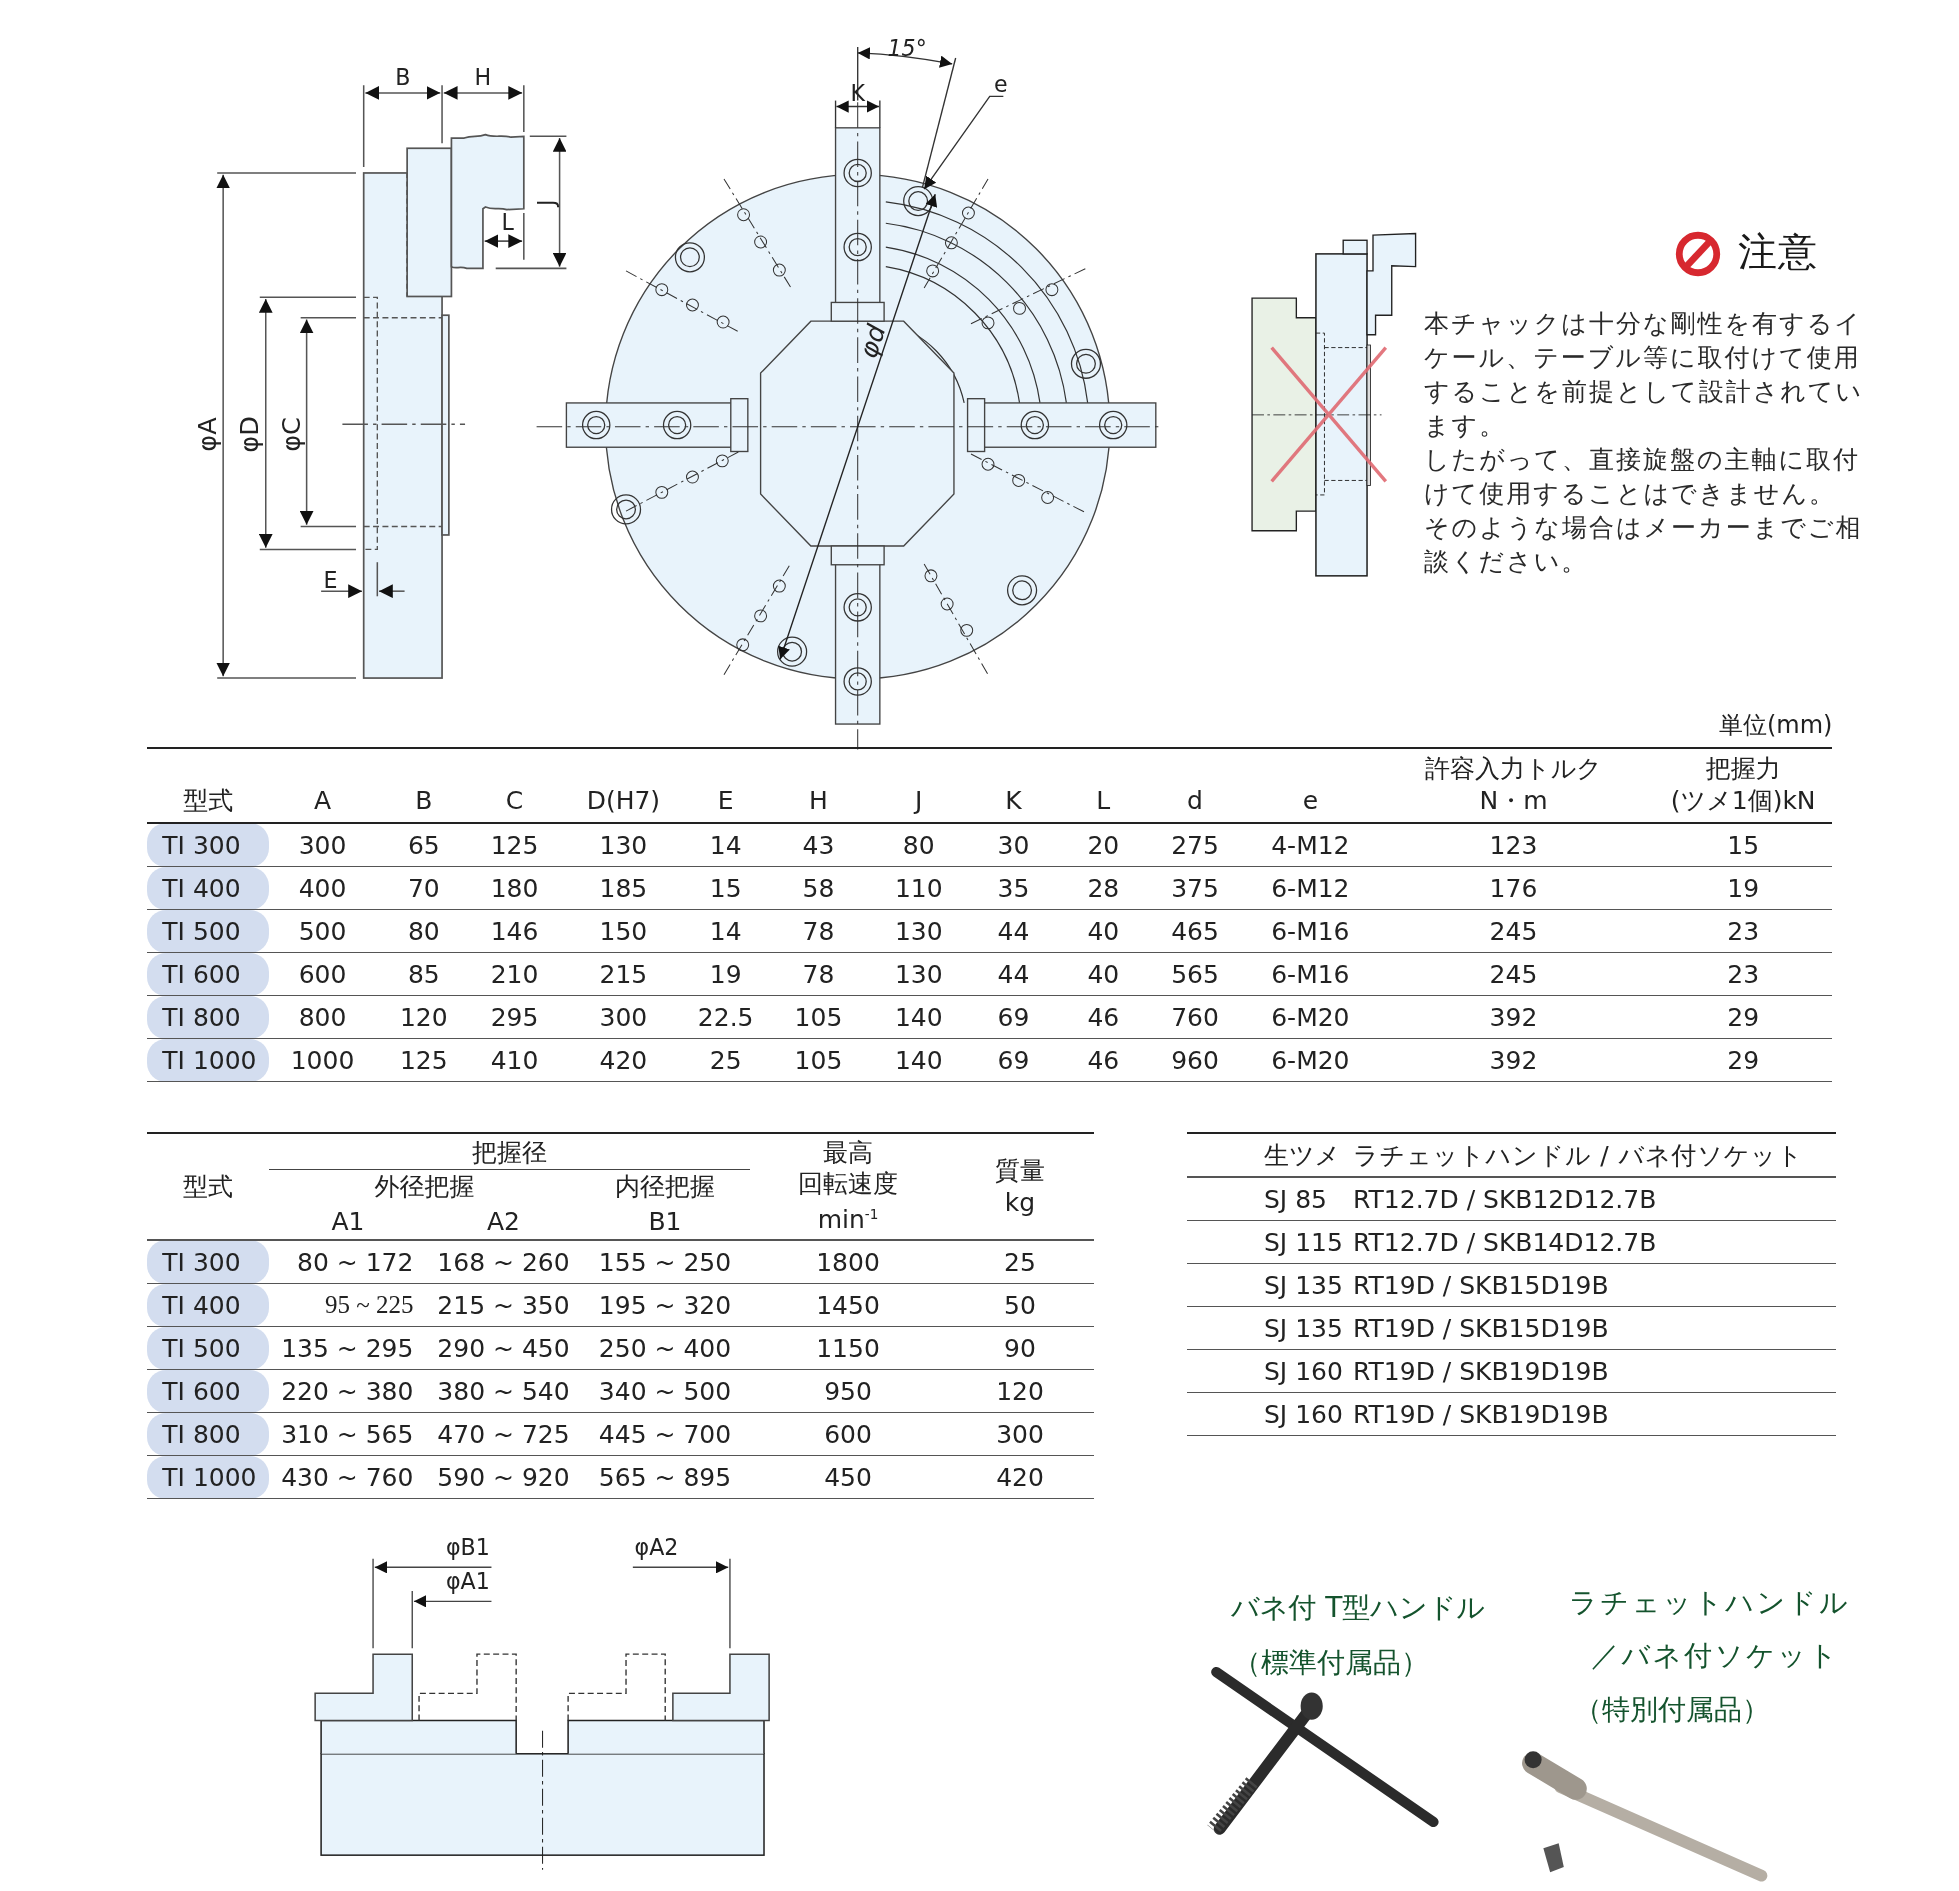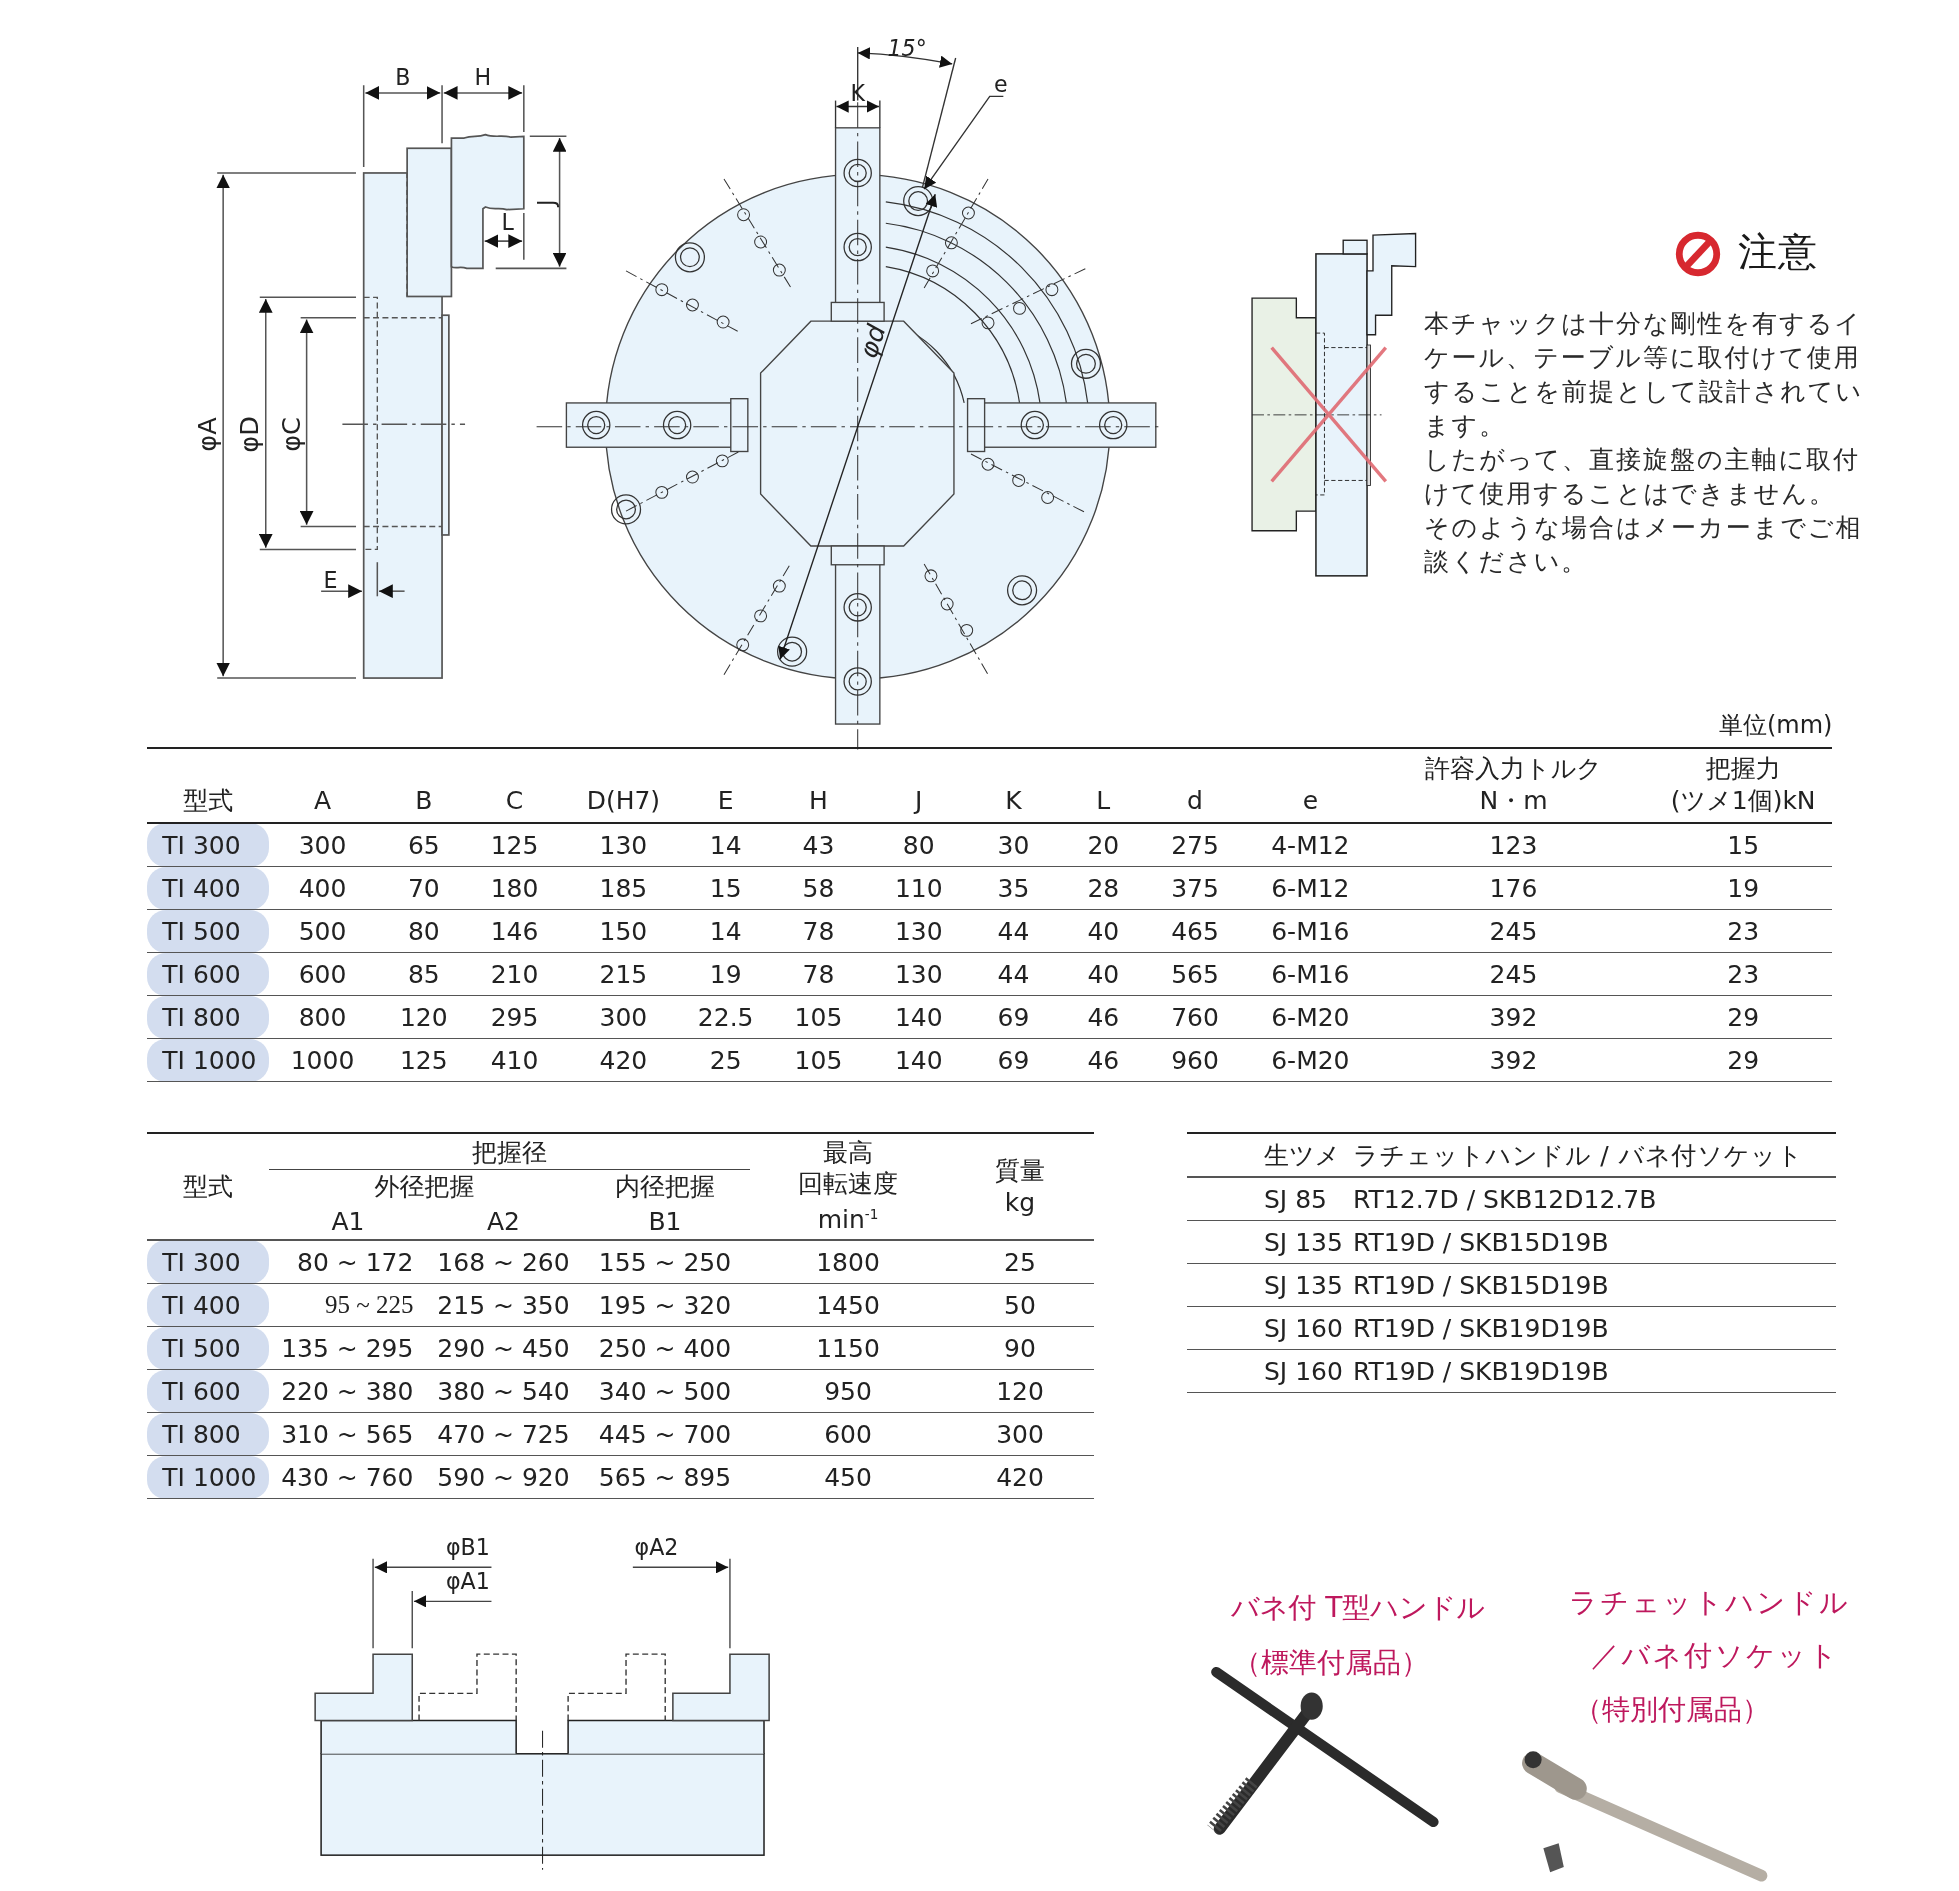"SJ 115" tr.row { html: none -> <tr> <td>SJ 115</td> <td>RT12.7D / SKB14D12.7B</td> </tr> }
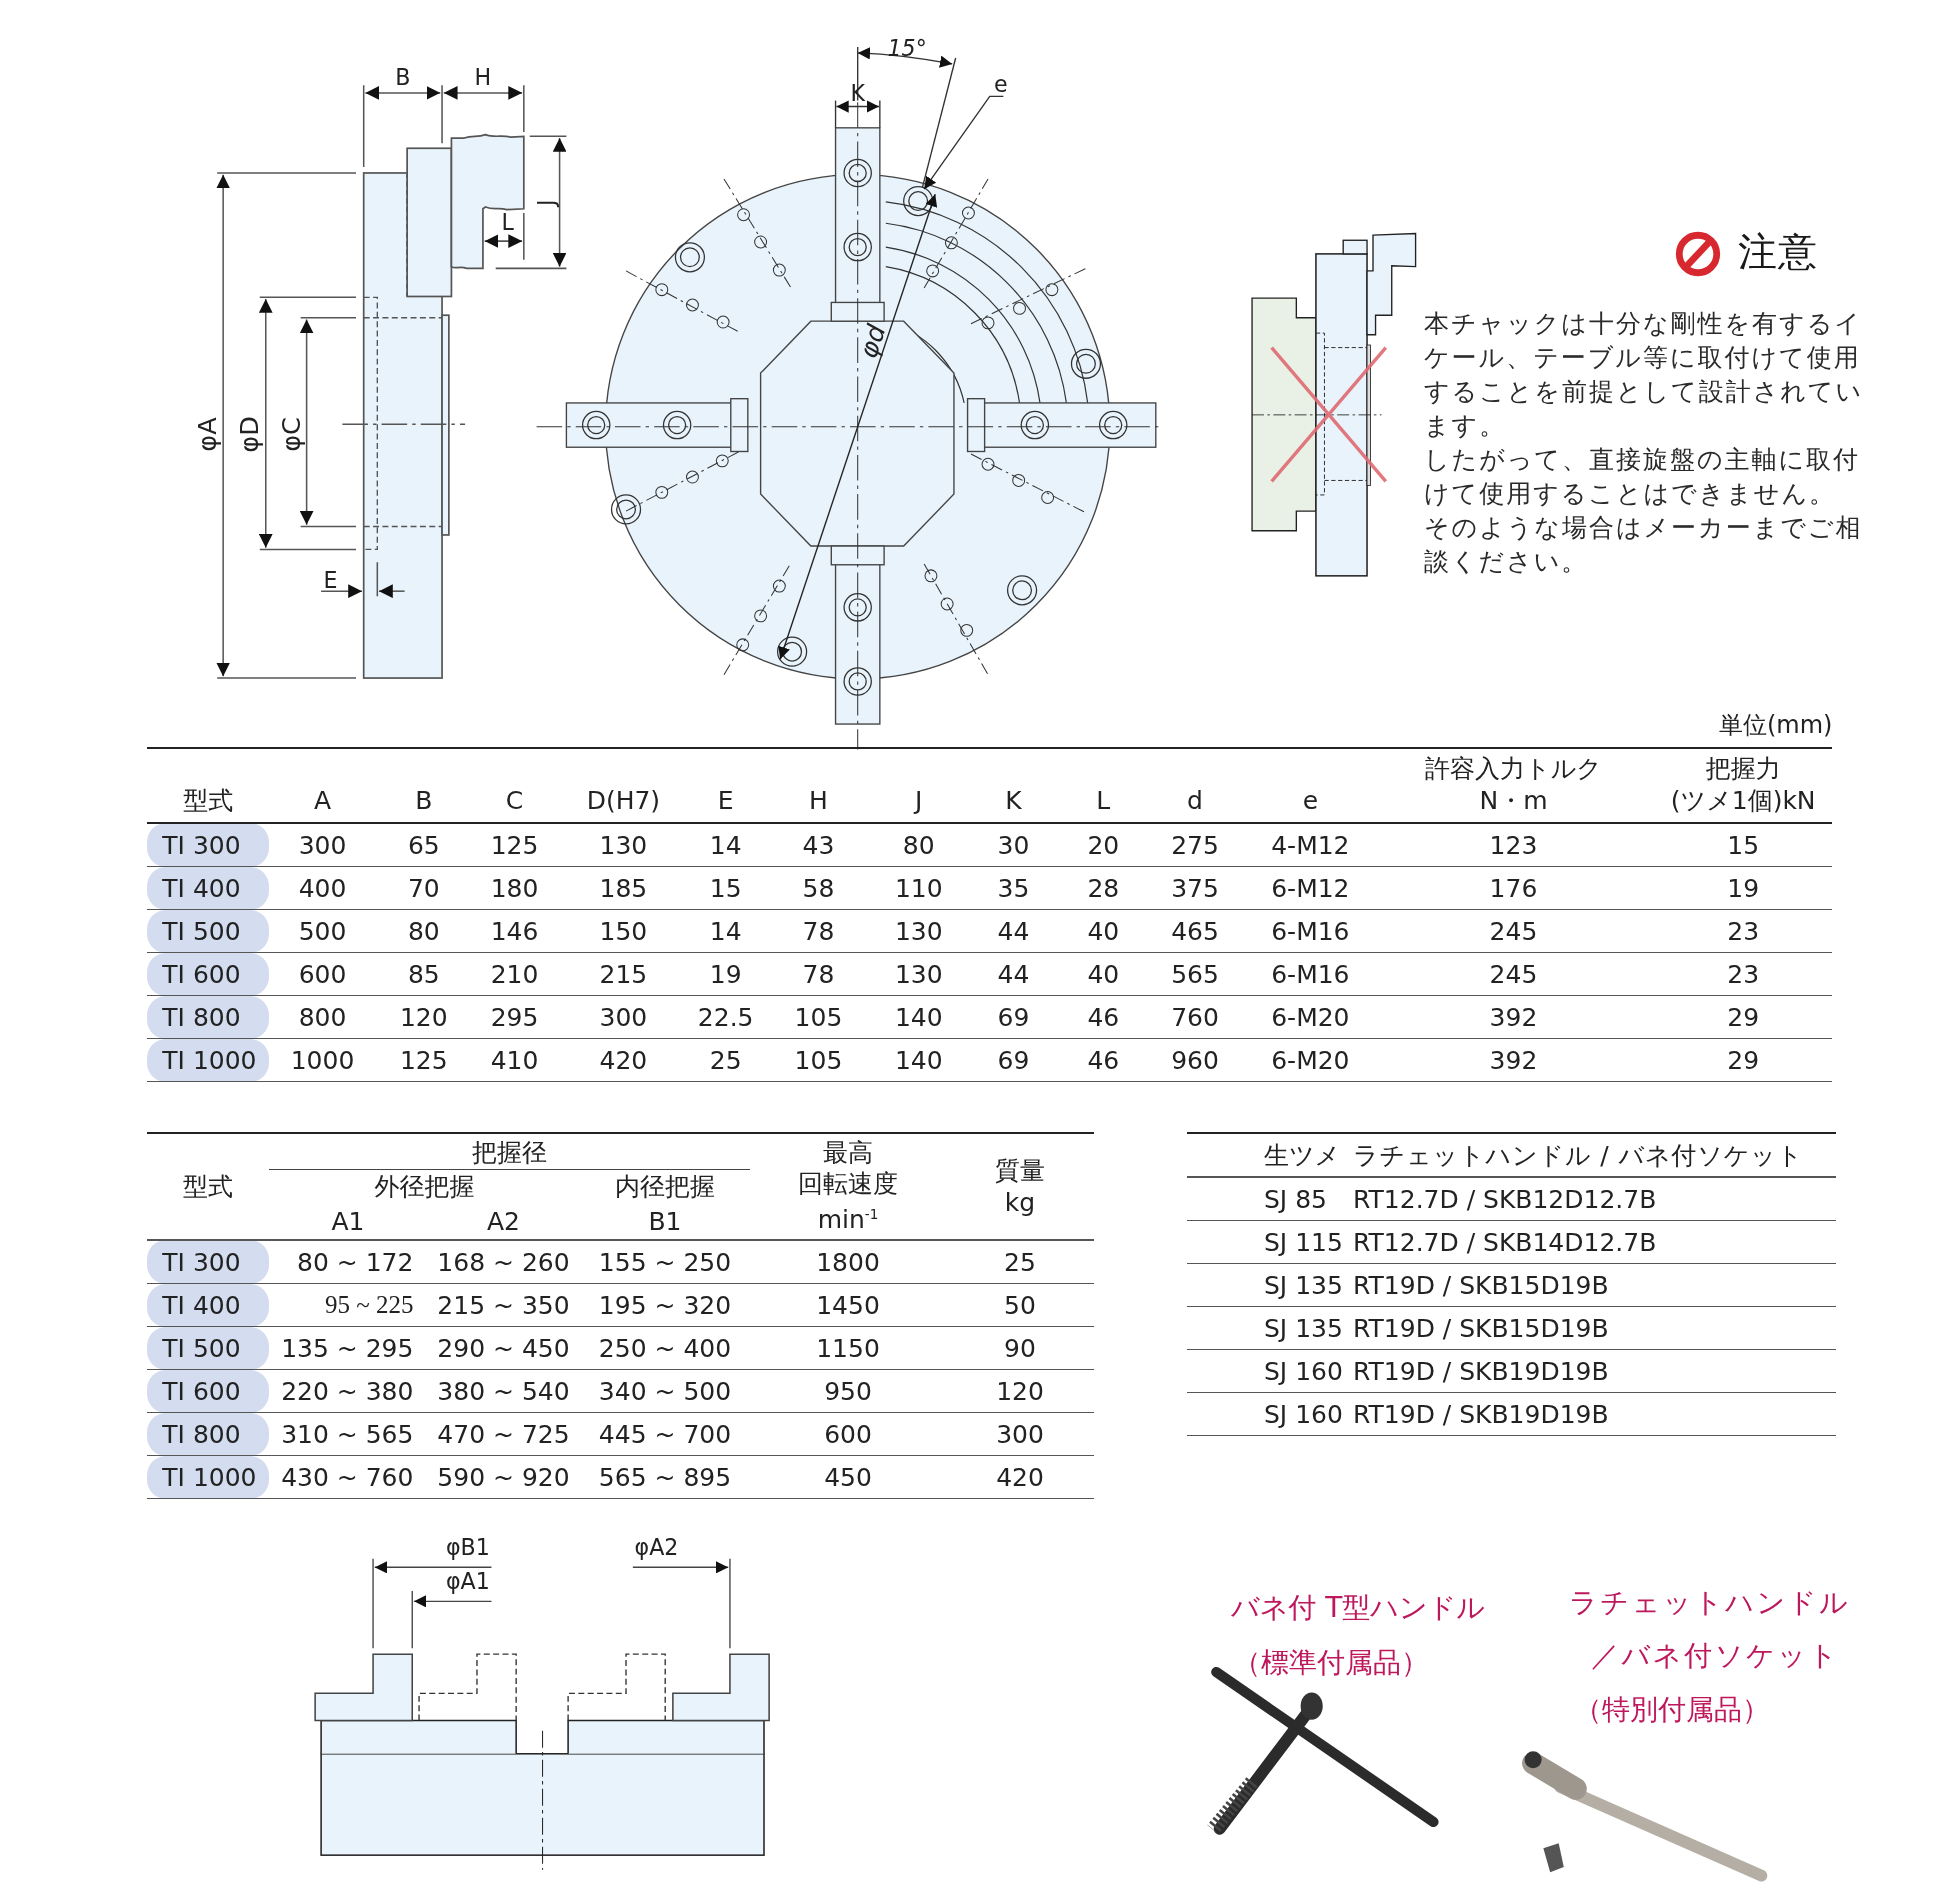"バネ付 T型ハンドル" .caption { color: #be185d -> #14532d }
